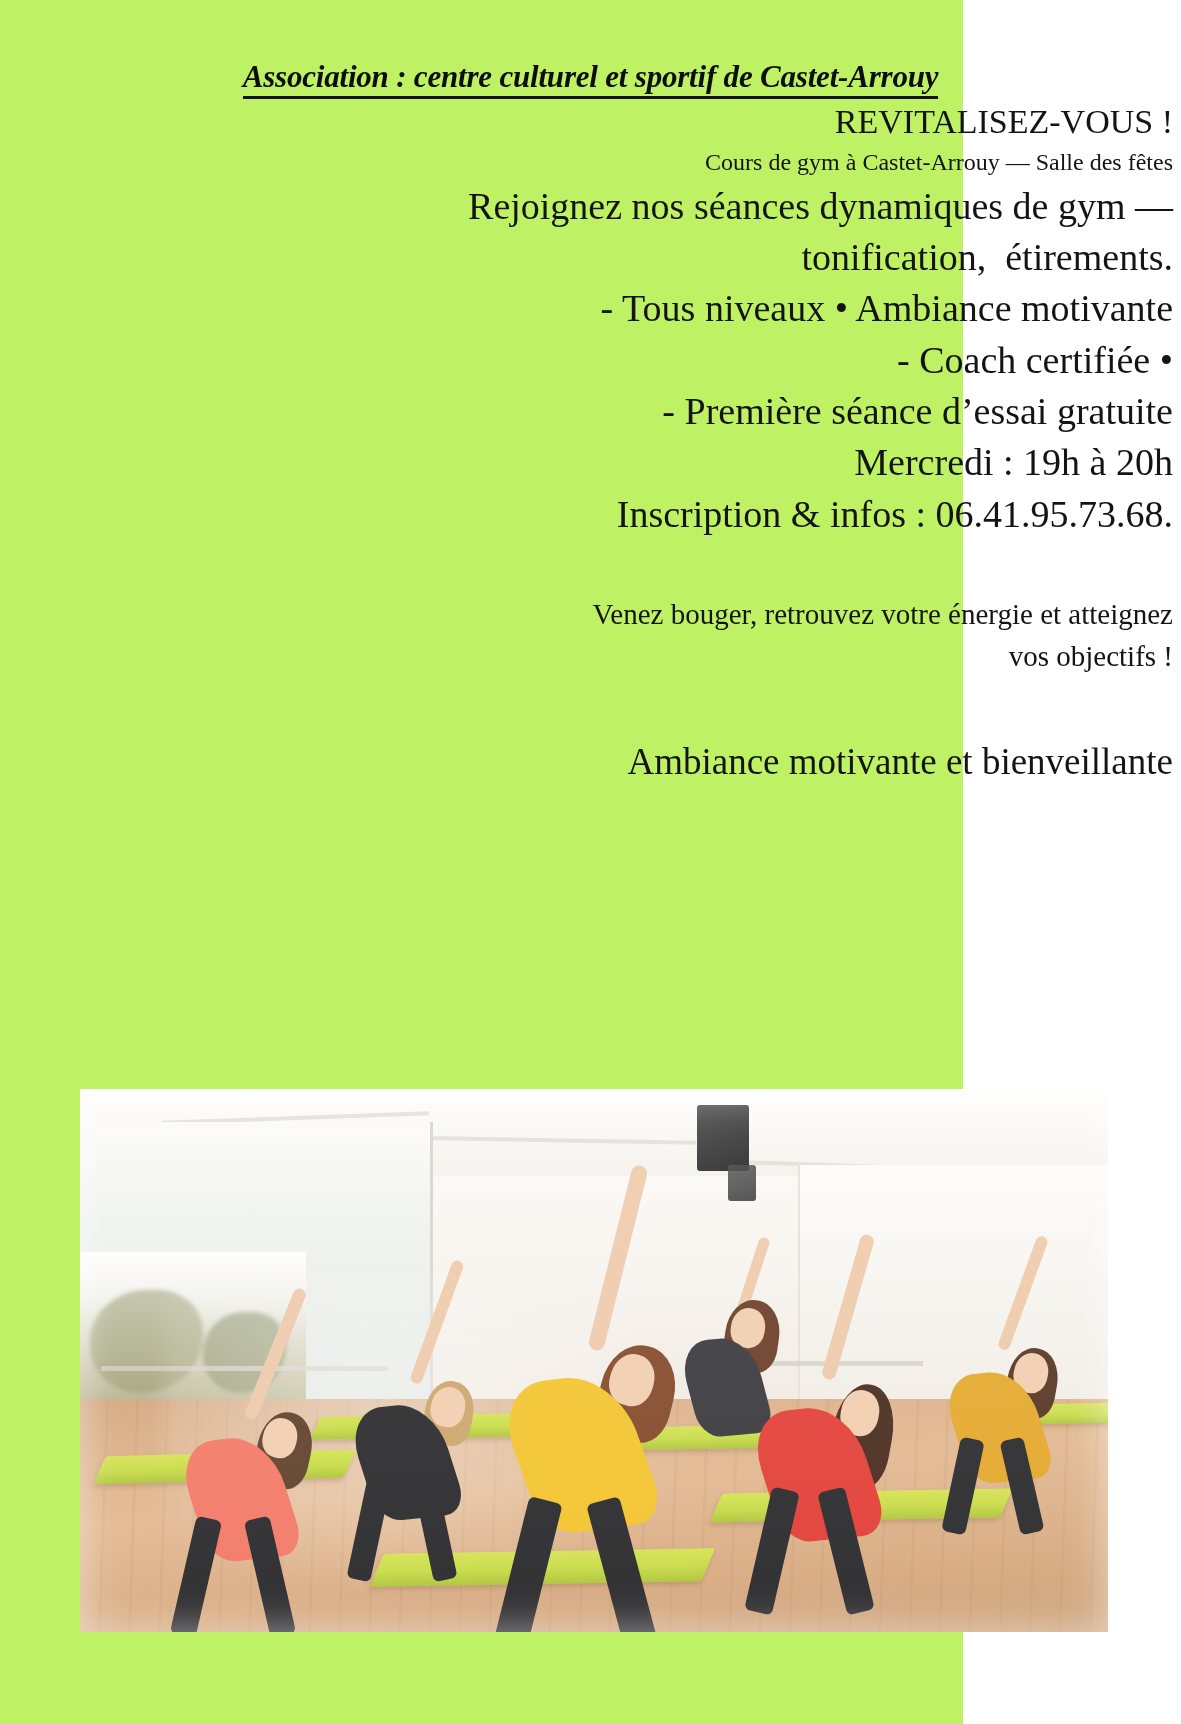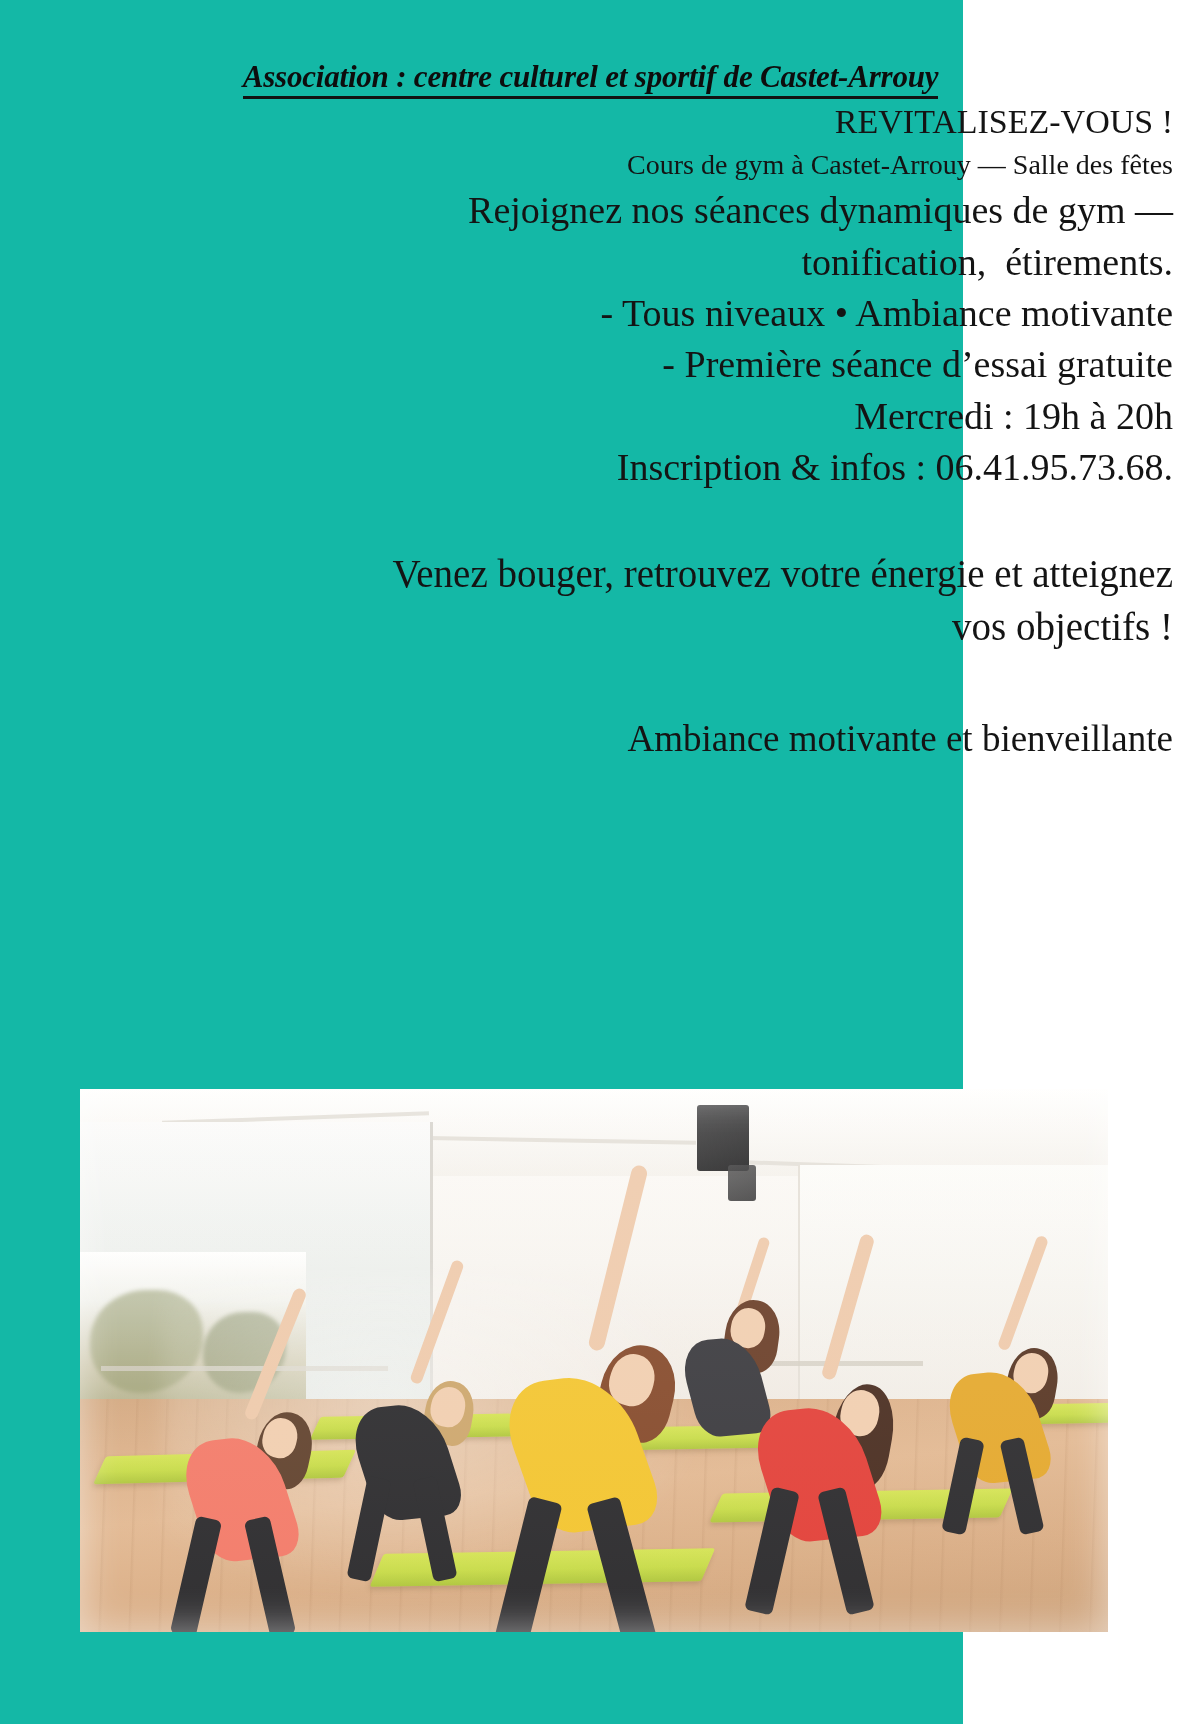"Association : centre culturel et" .page { background: #14b8a6 -> #bef264 }
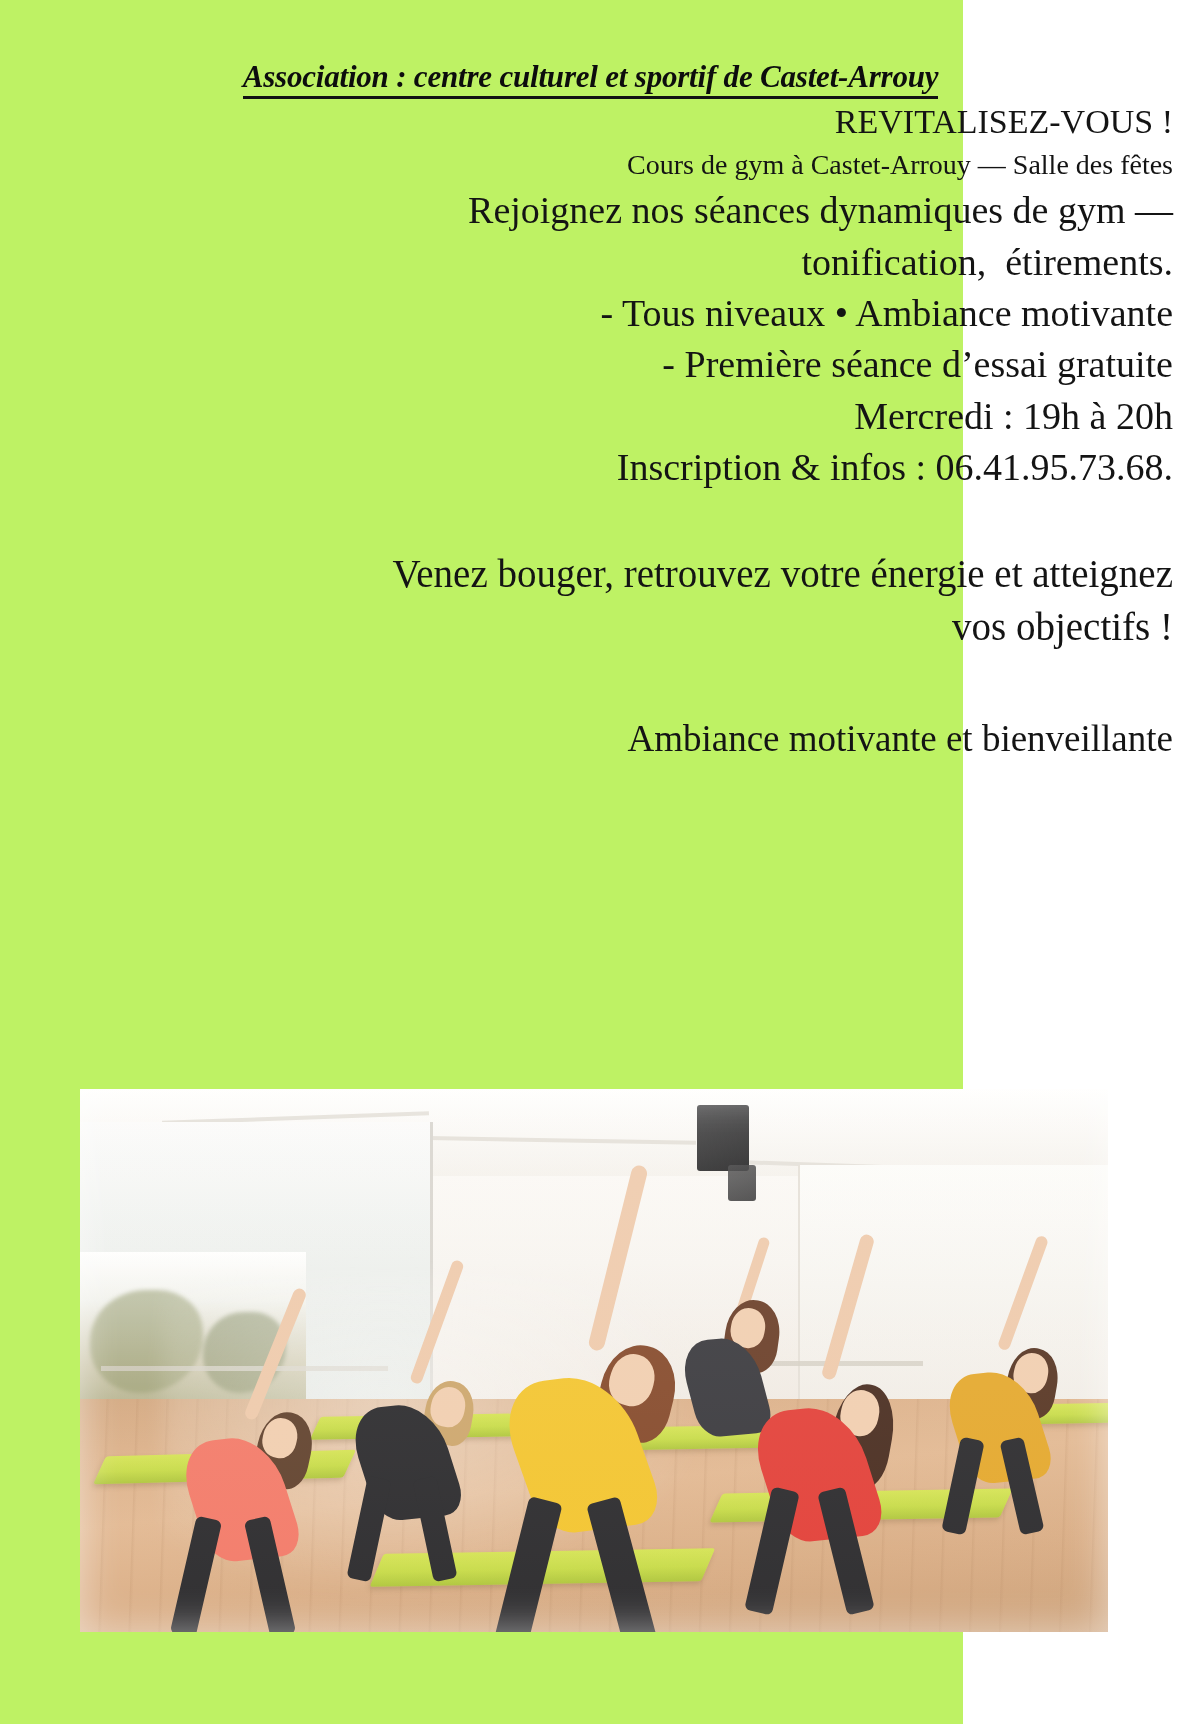"Cours de gym à Castet-Arrouy" .l-big { font-size: 28px -> 24px }
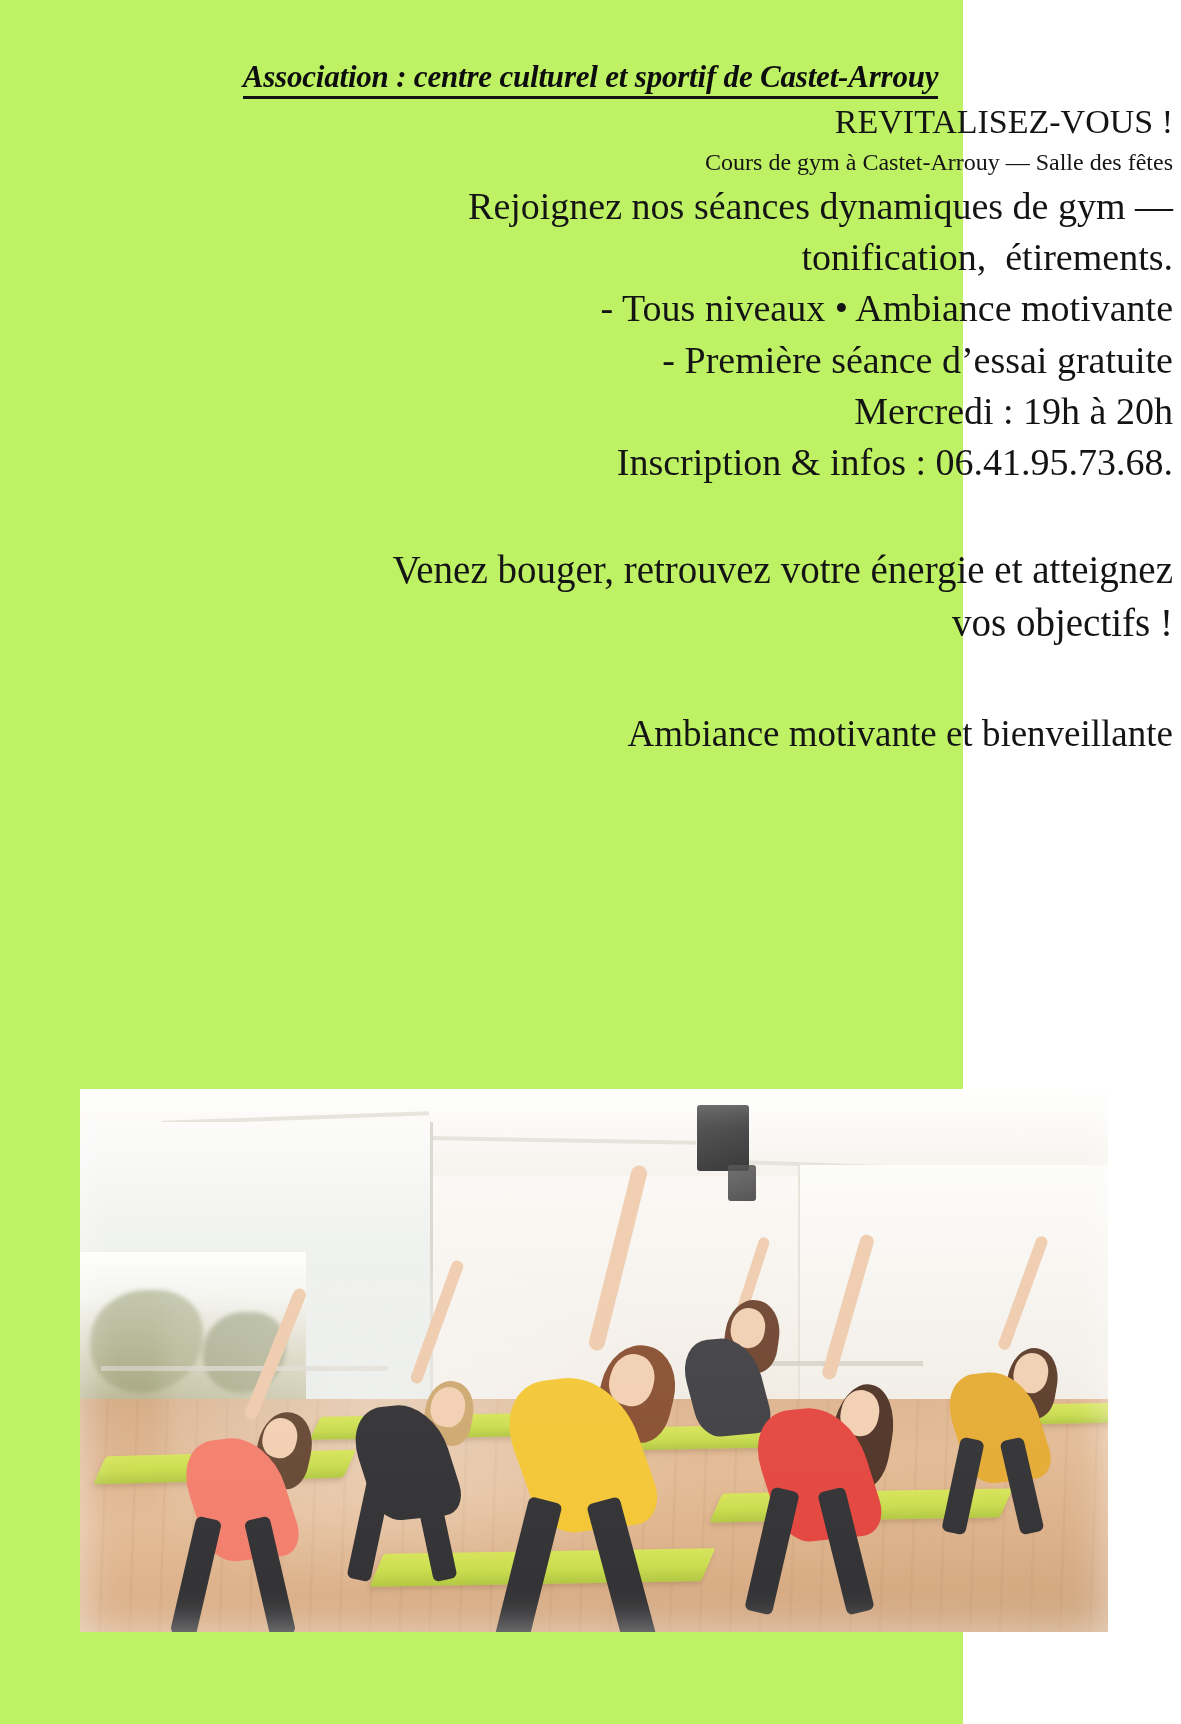"- Coach certifiée •" p.line { html: none -> <p>- Coach certifiée •</p> }
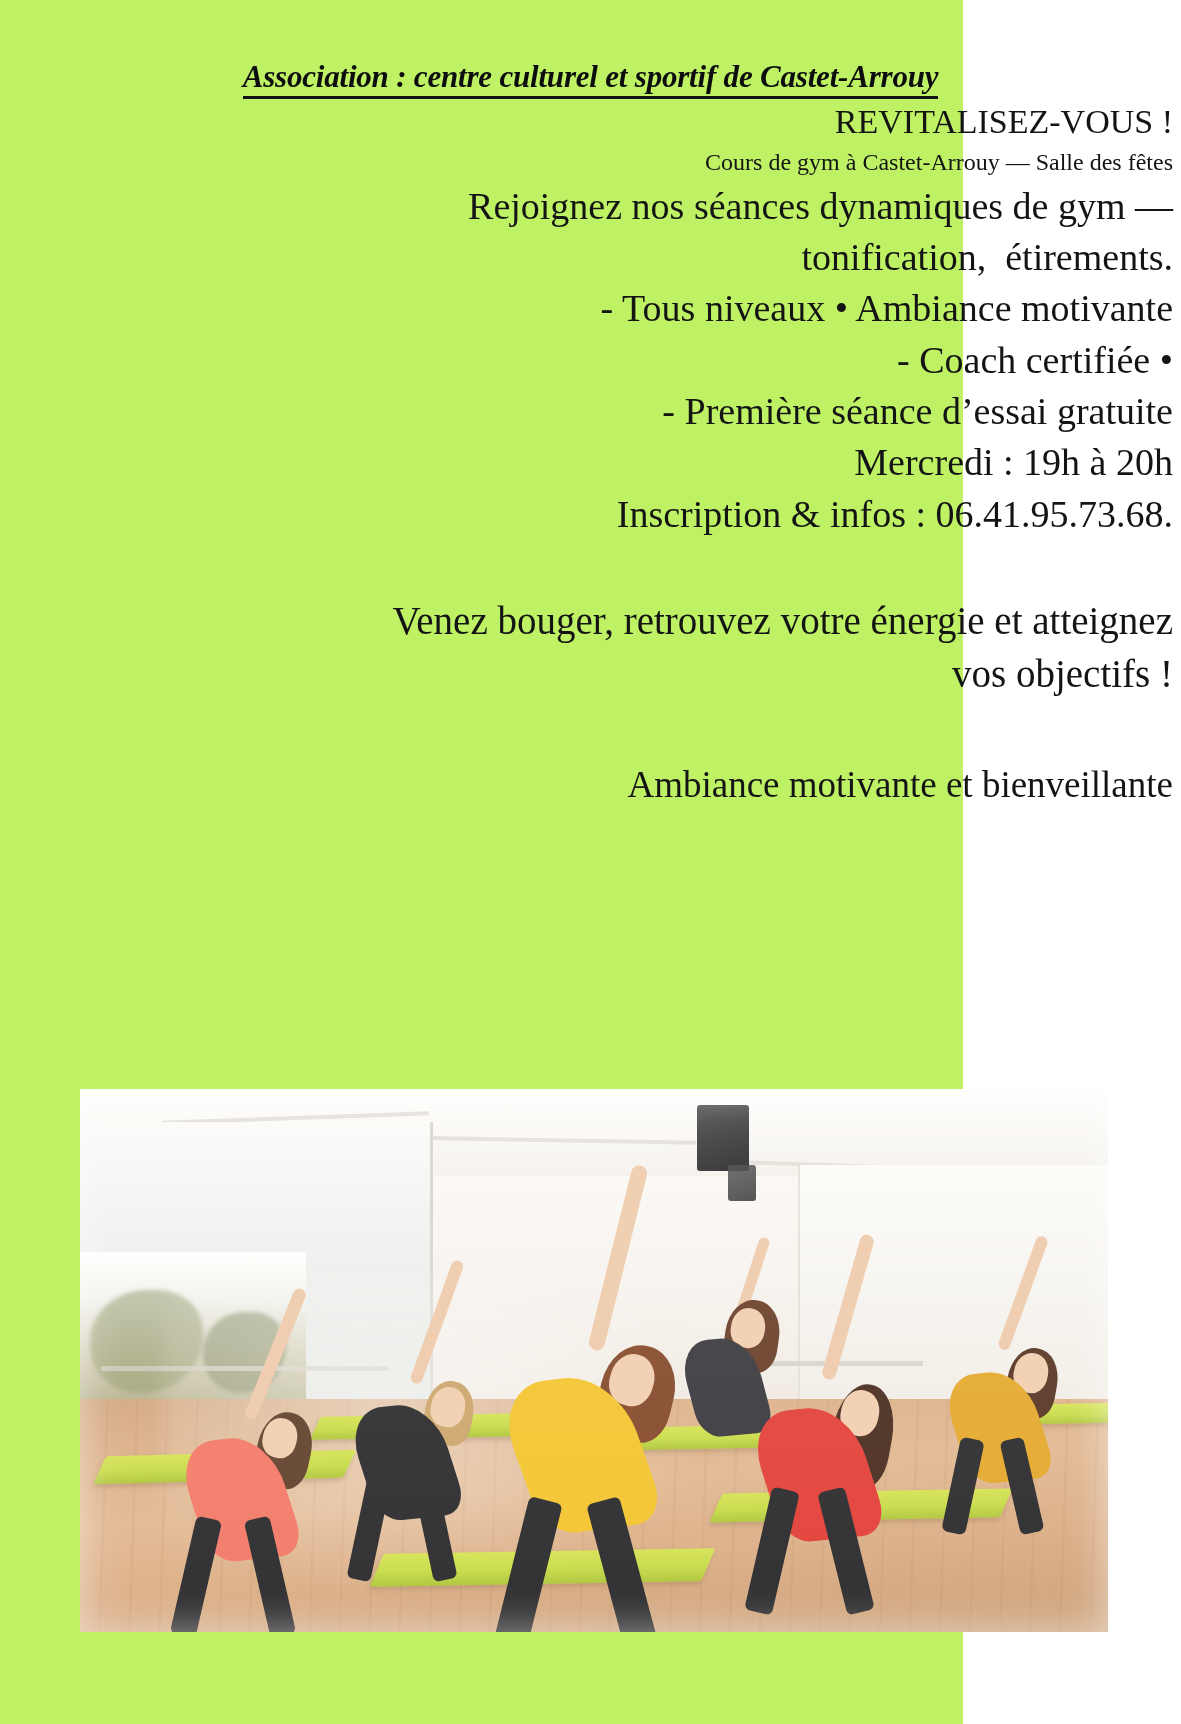"Venez bouger, retrouvez votre énergie" .l-closing { font-size: 39px -> 29px }
